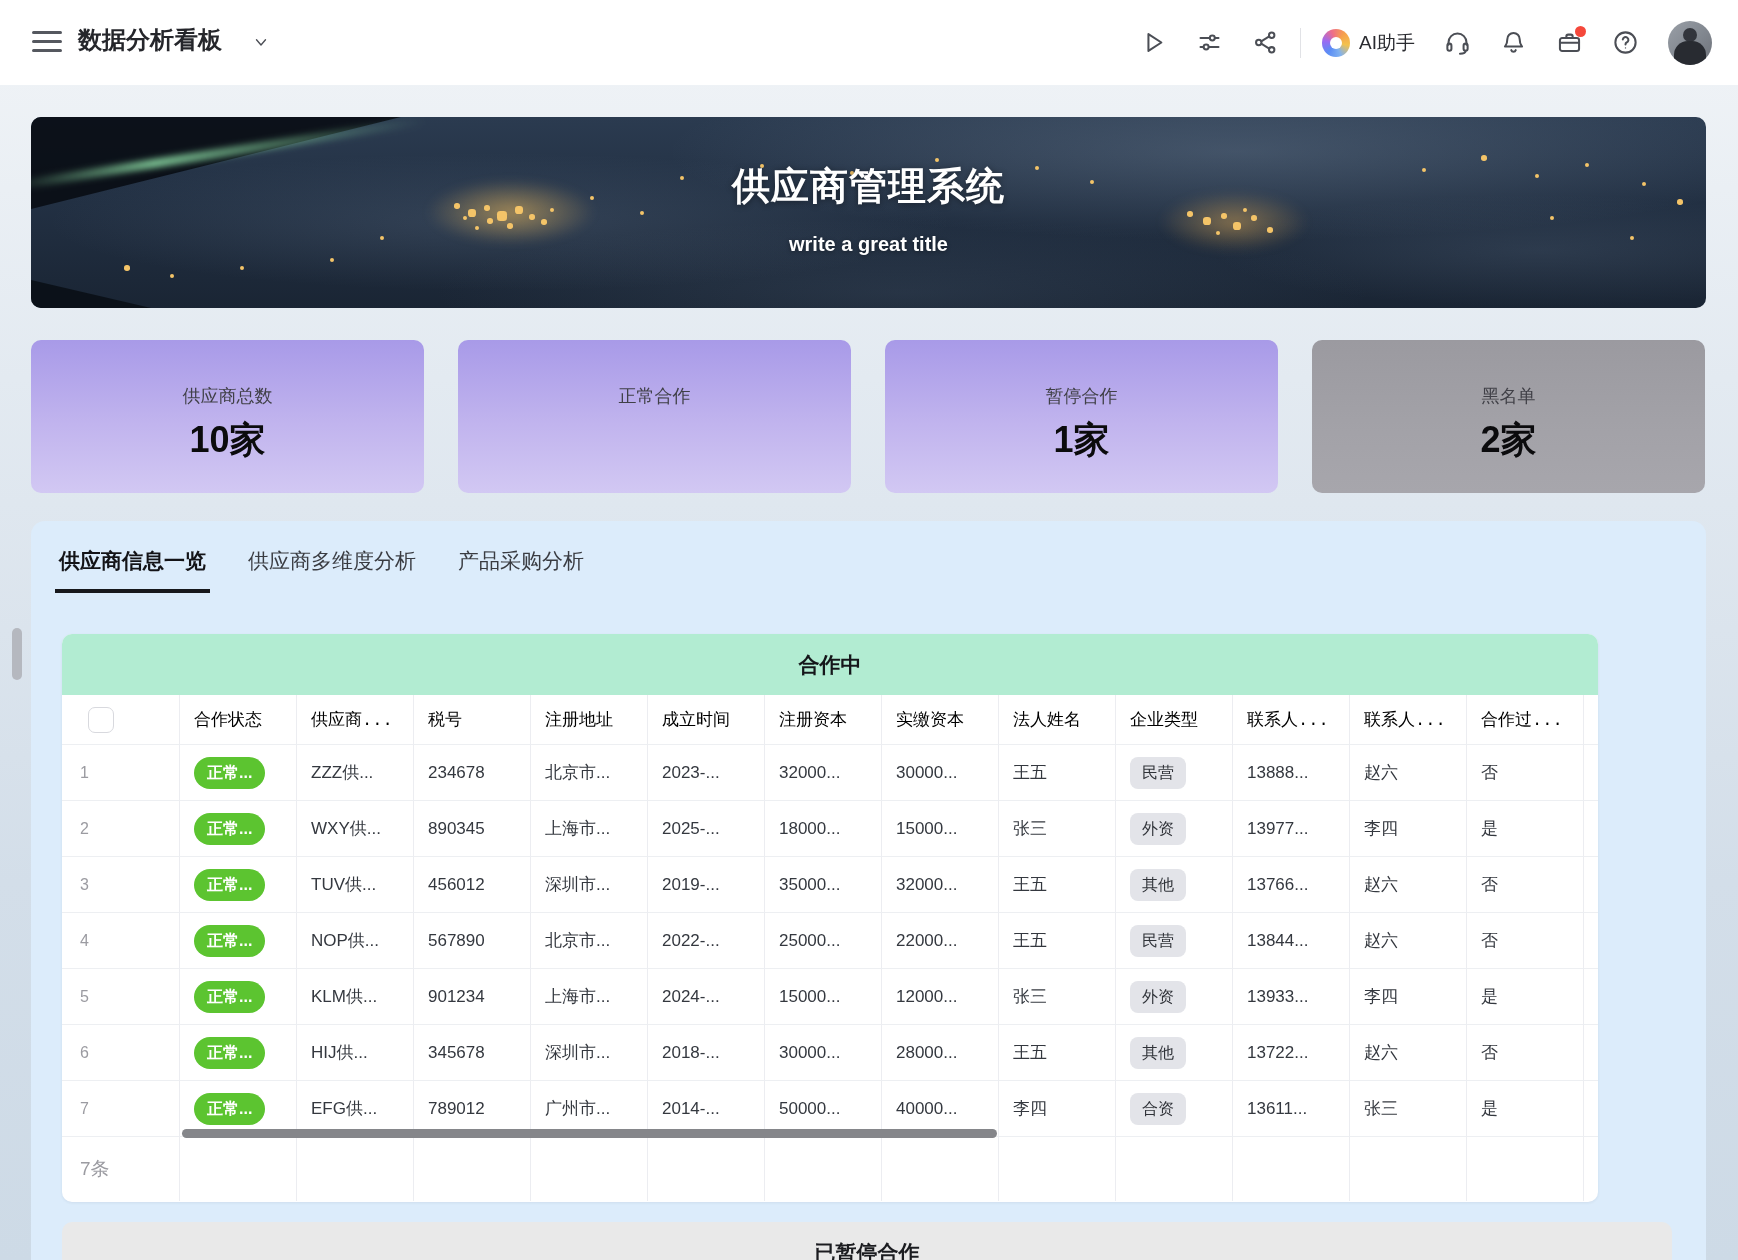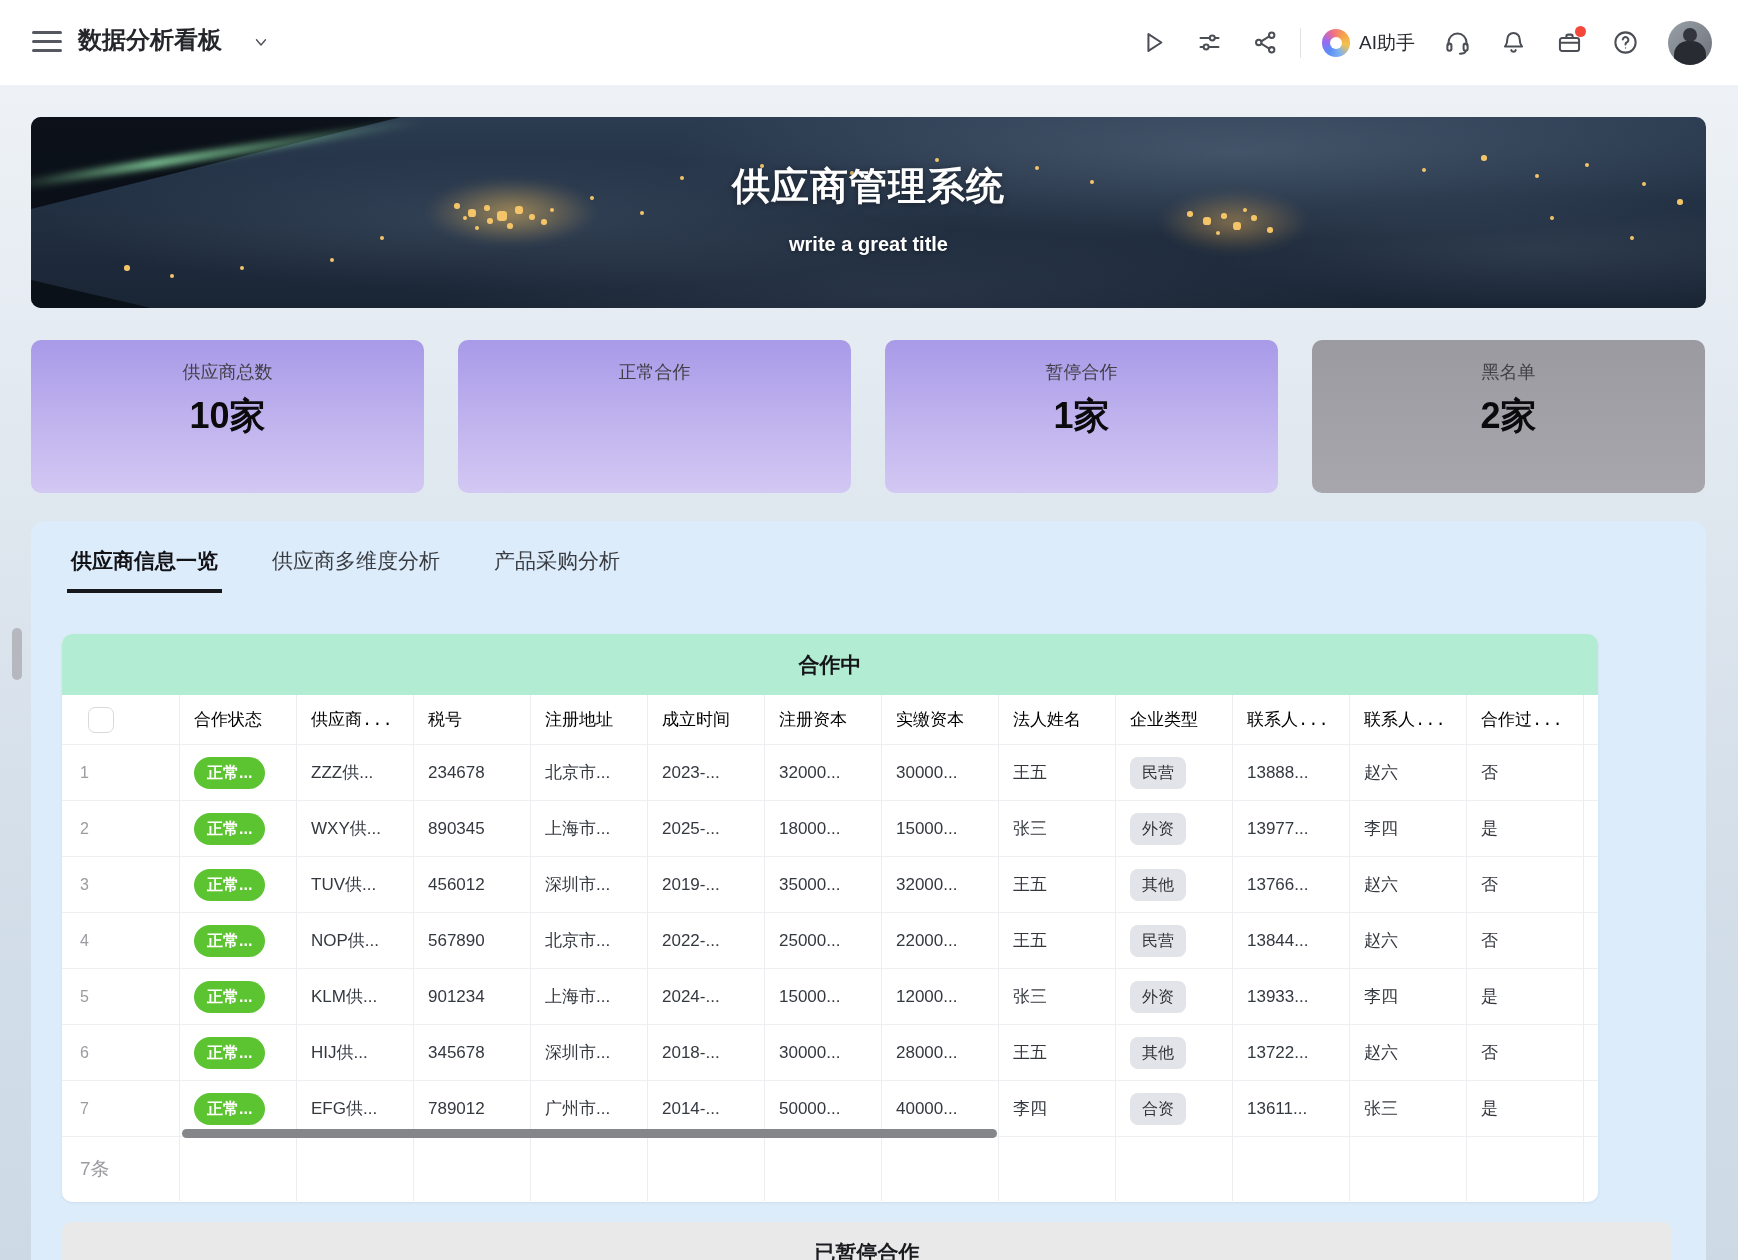"供应商总数" .stat-label { padding-top: 20px -> 44px }
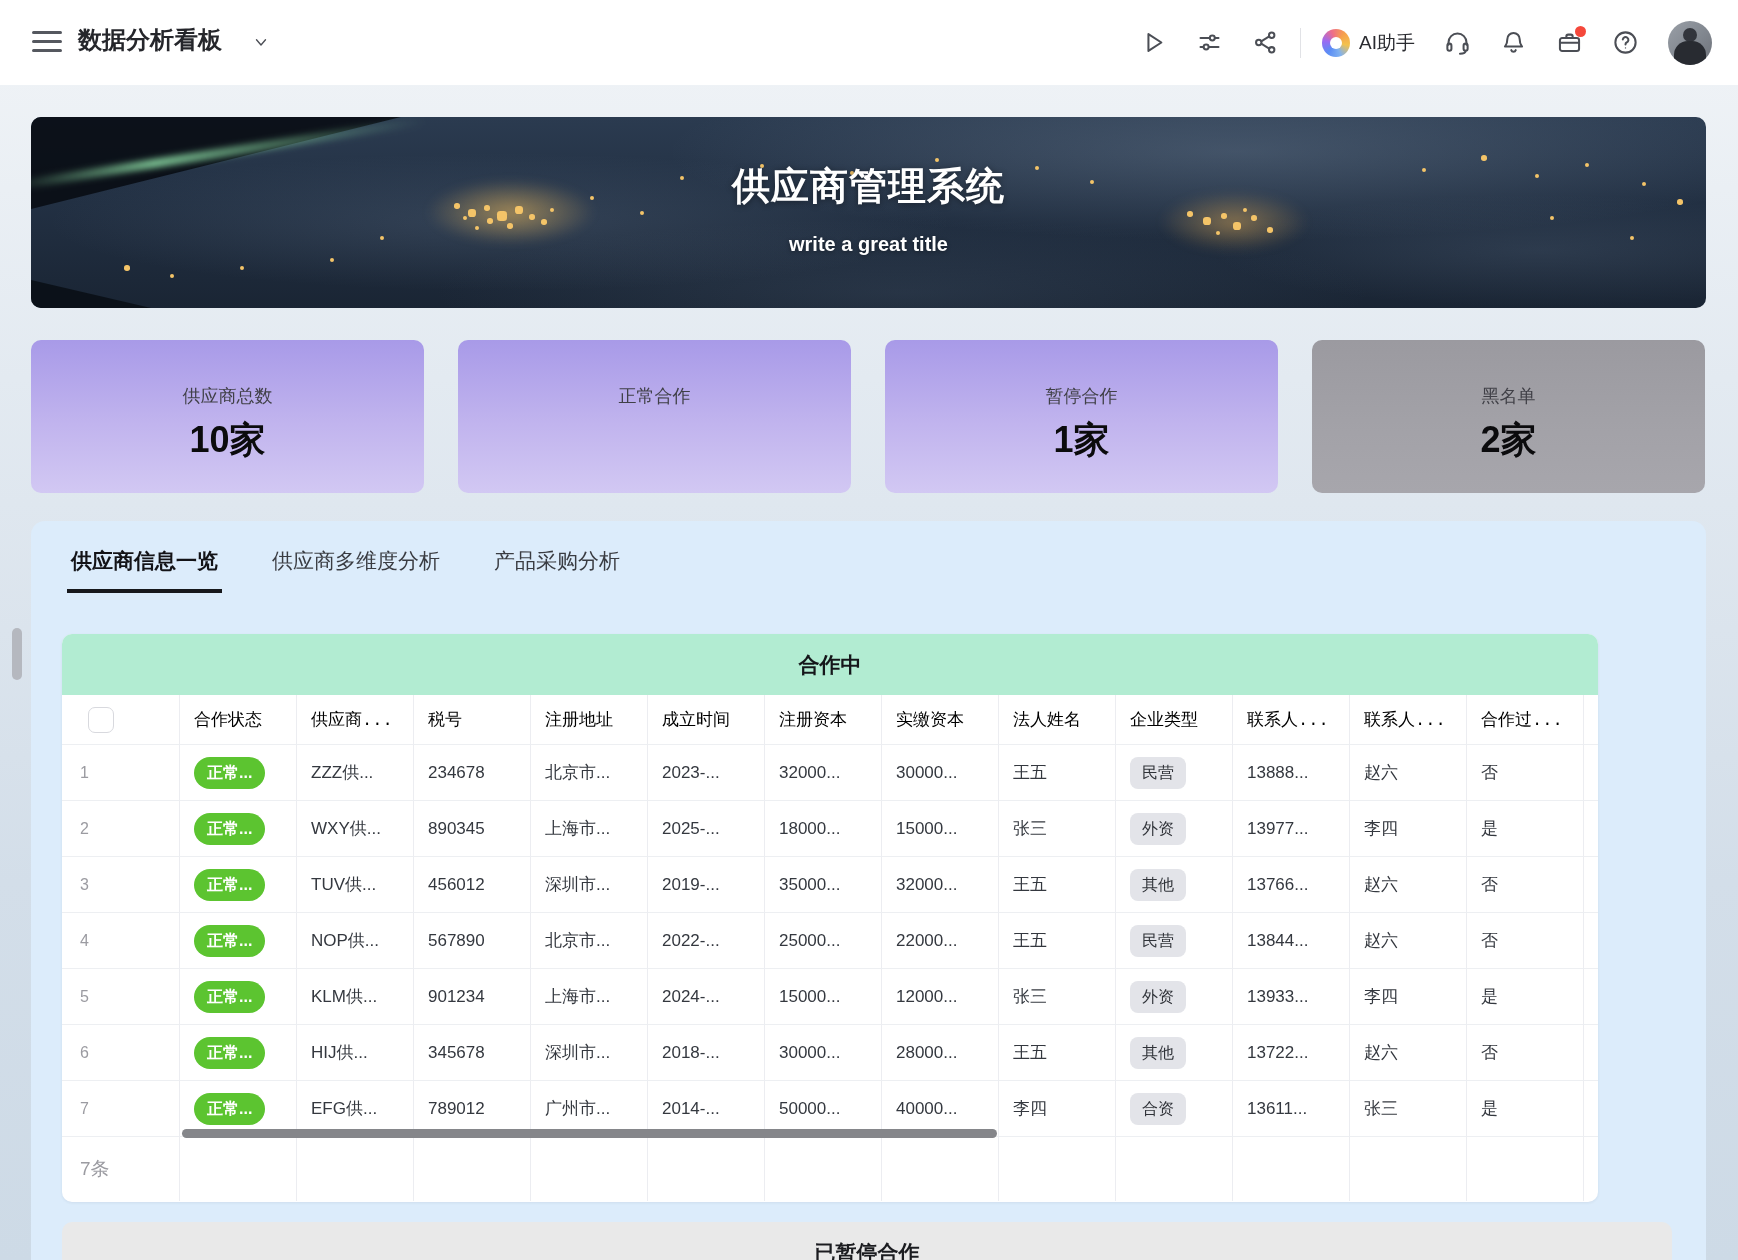"供应商信息一览" .tab { margin-left: 12px -> none }
